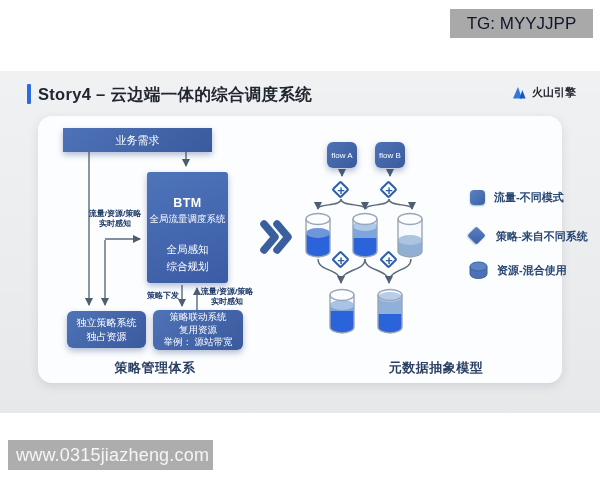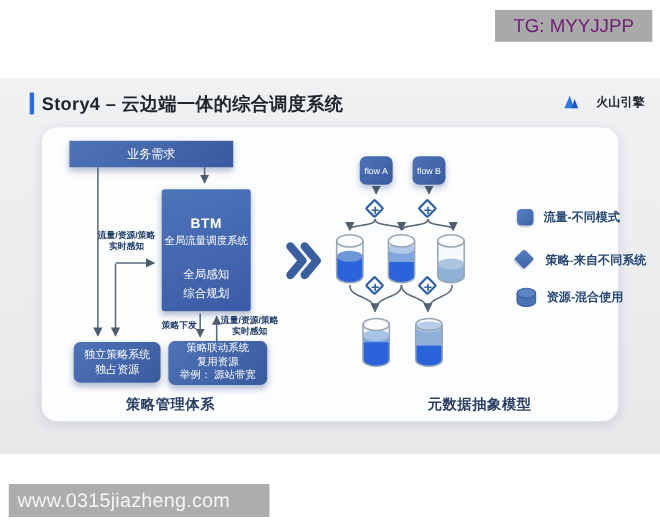"TG: MYYJJPP" .wm-top { color: #701a75 -> #0f172a }
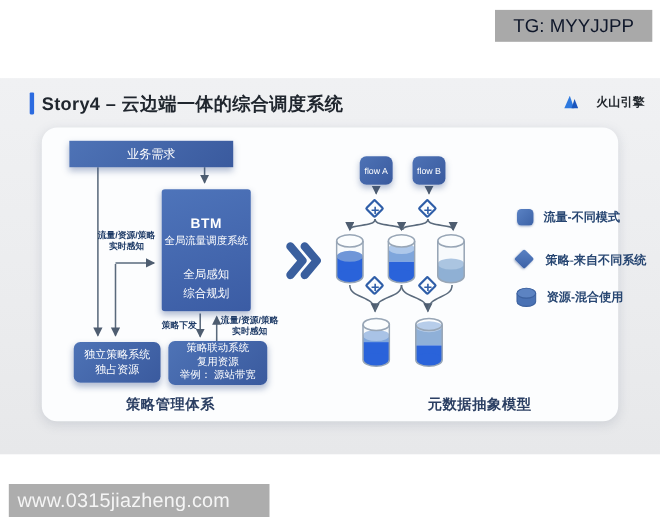"火山引擎" .brand { gap: 15px -> 5px }
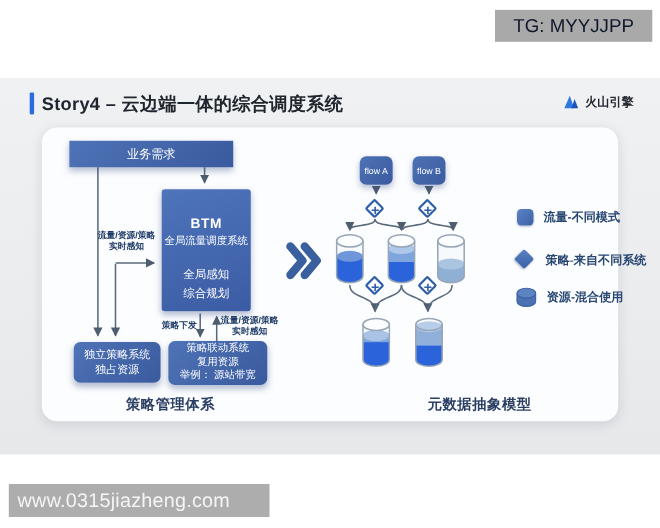"www.0315jiazheng.com" .wm-bottom { width: 237px -> 205px }
